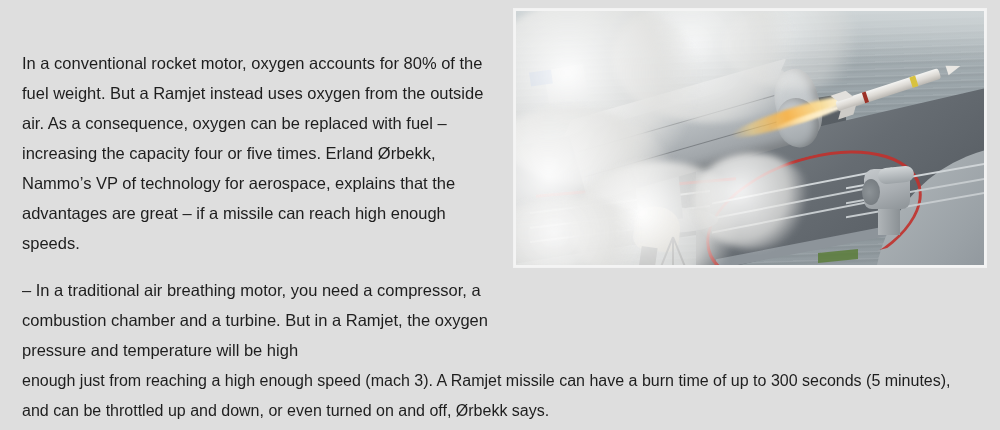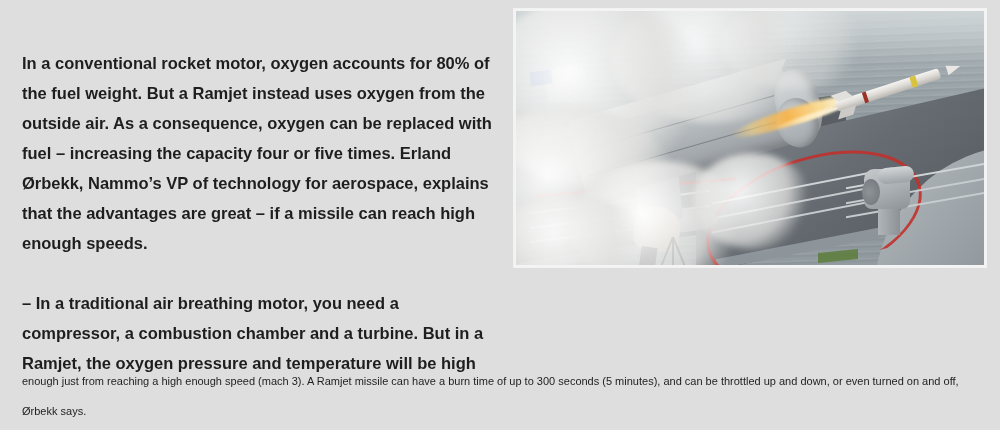"In a conventional rocket motor," .body-col { font-weight: bold -> none }
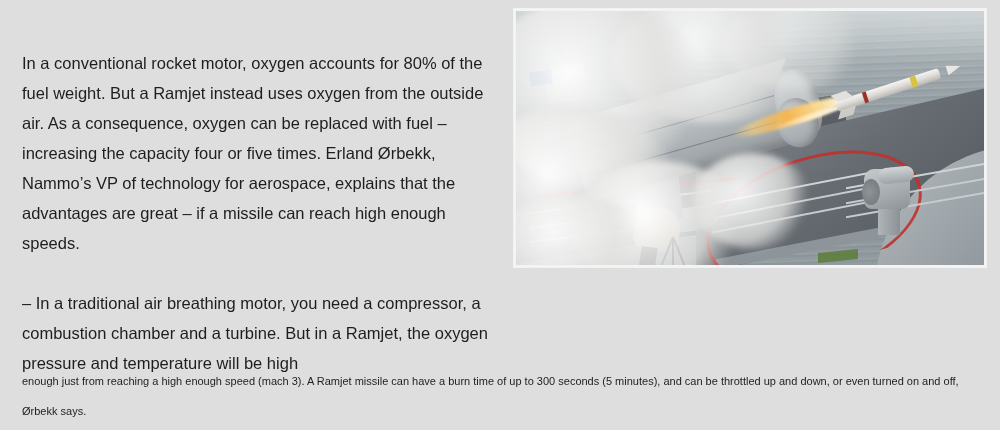"– In a traditional air" .body-col p.second { margin-top: 30px -> 17px }
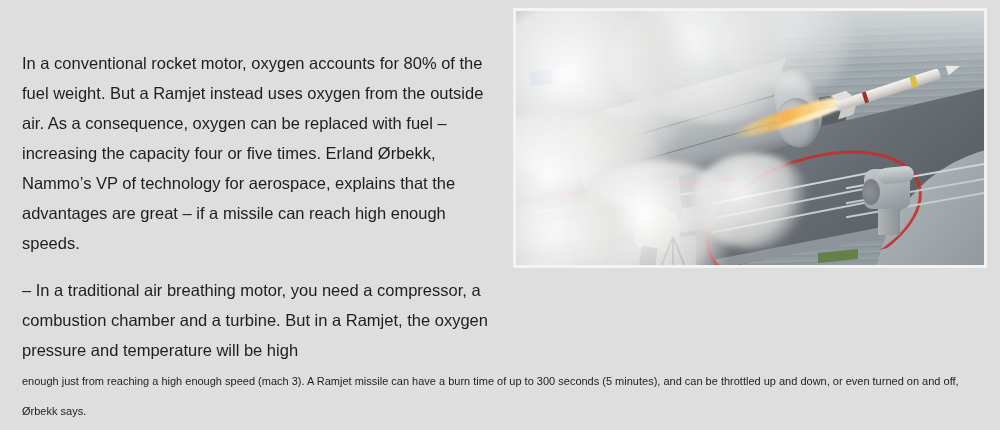"enough just from reaching a" .wrap-tail { font-size: 11px -> 16px }
